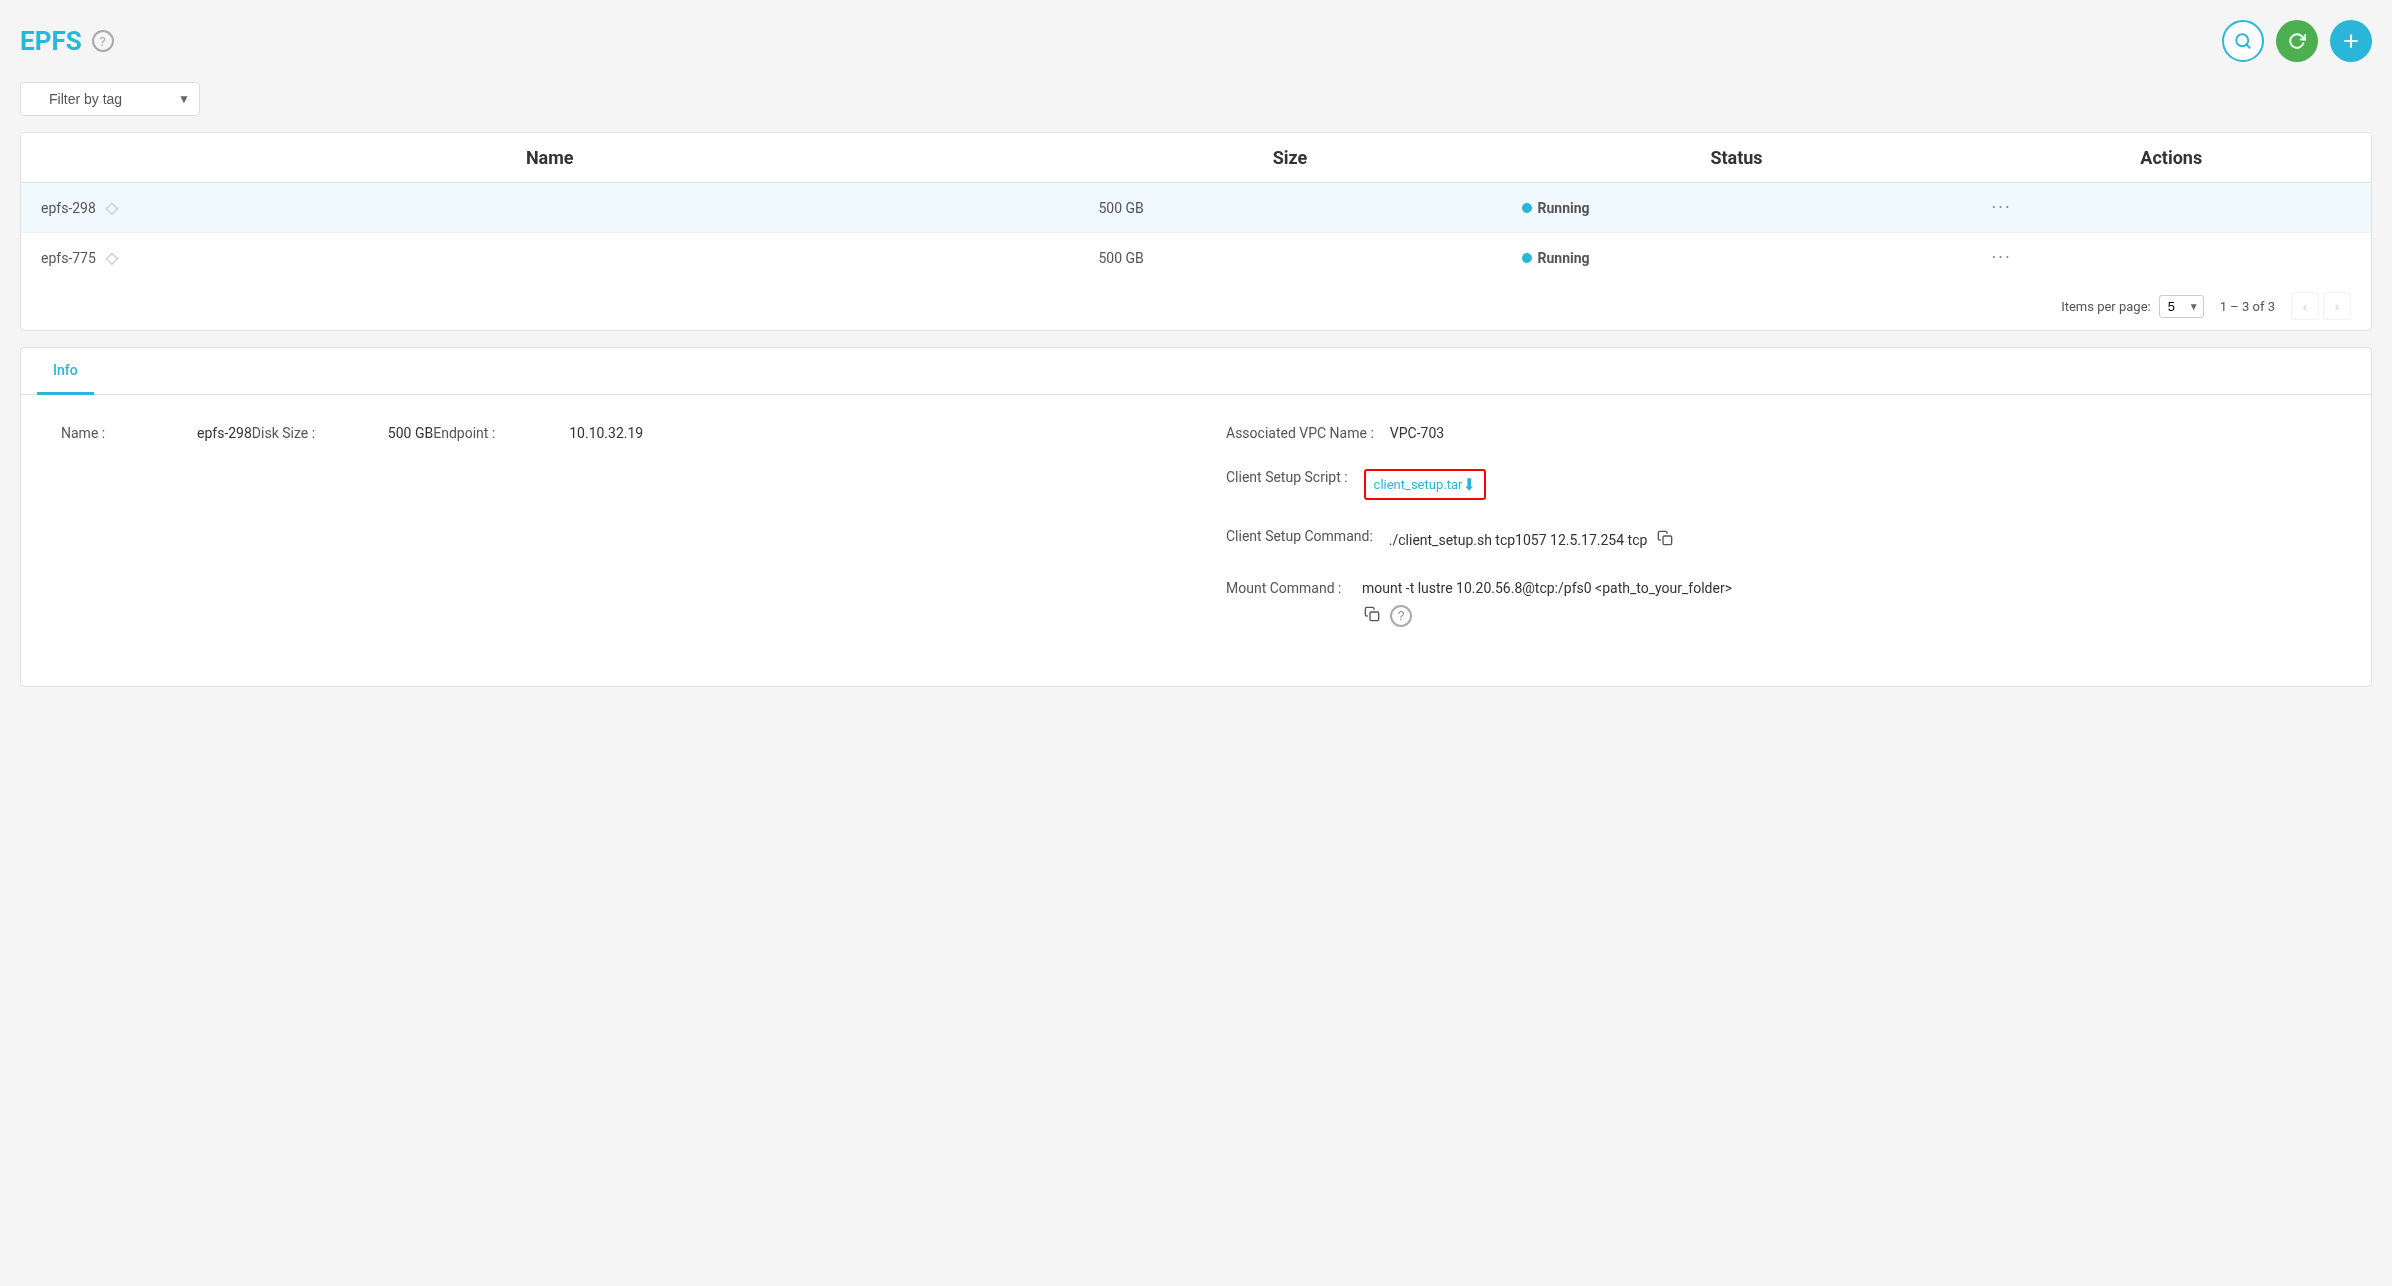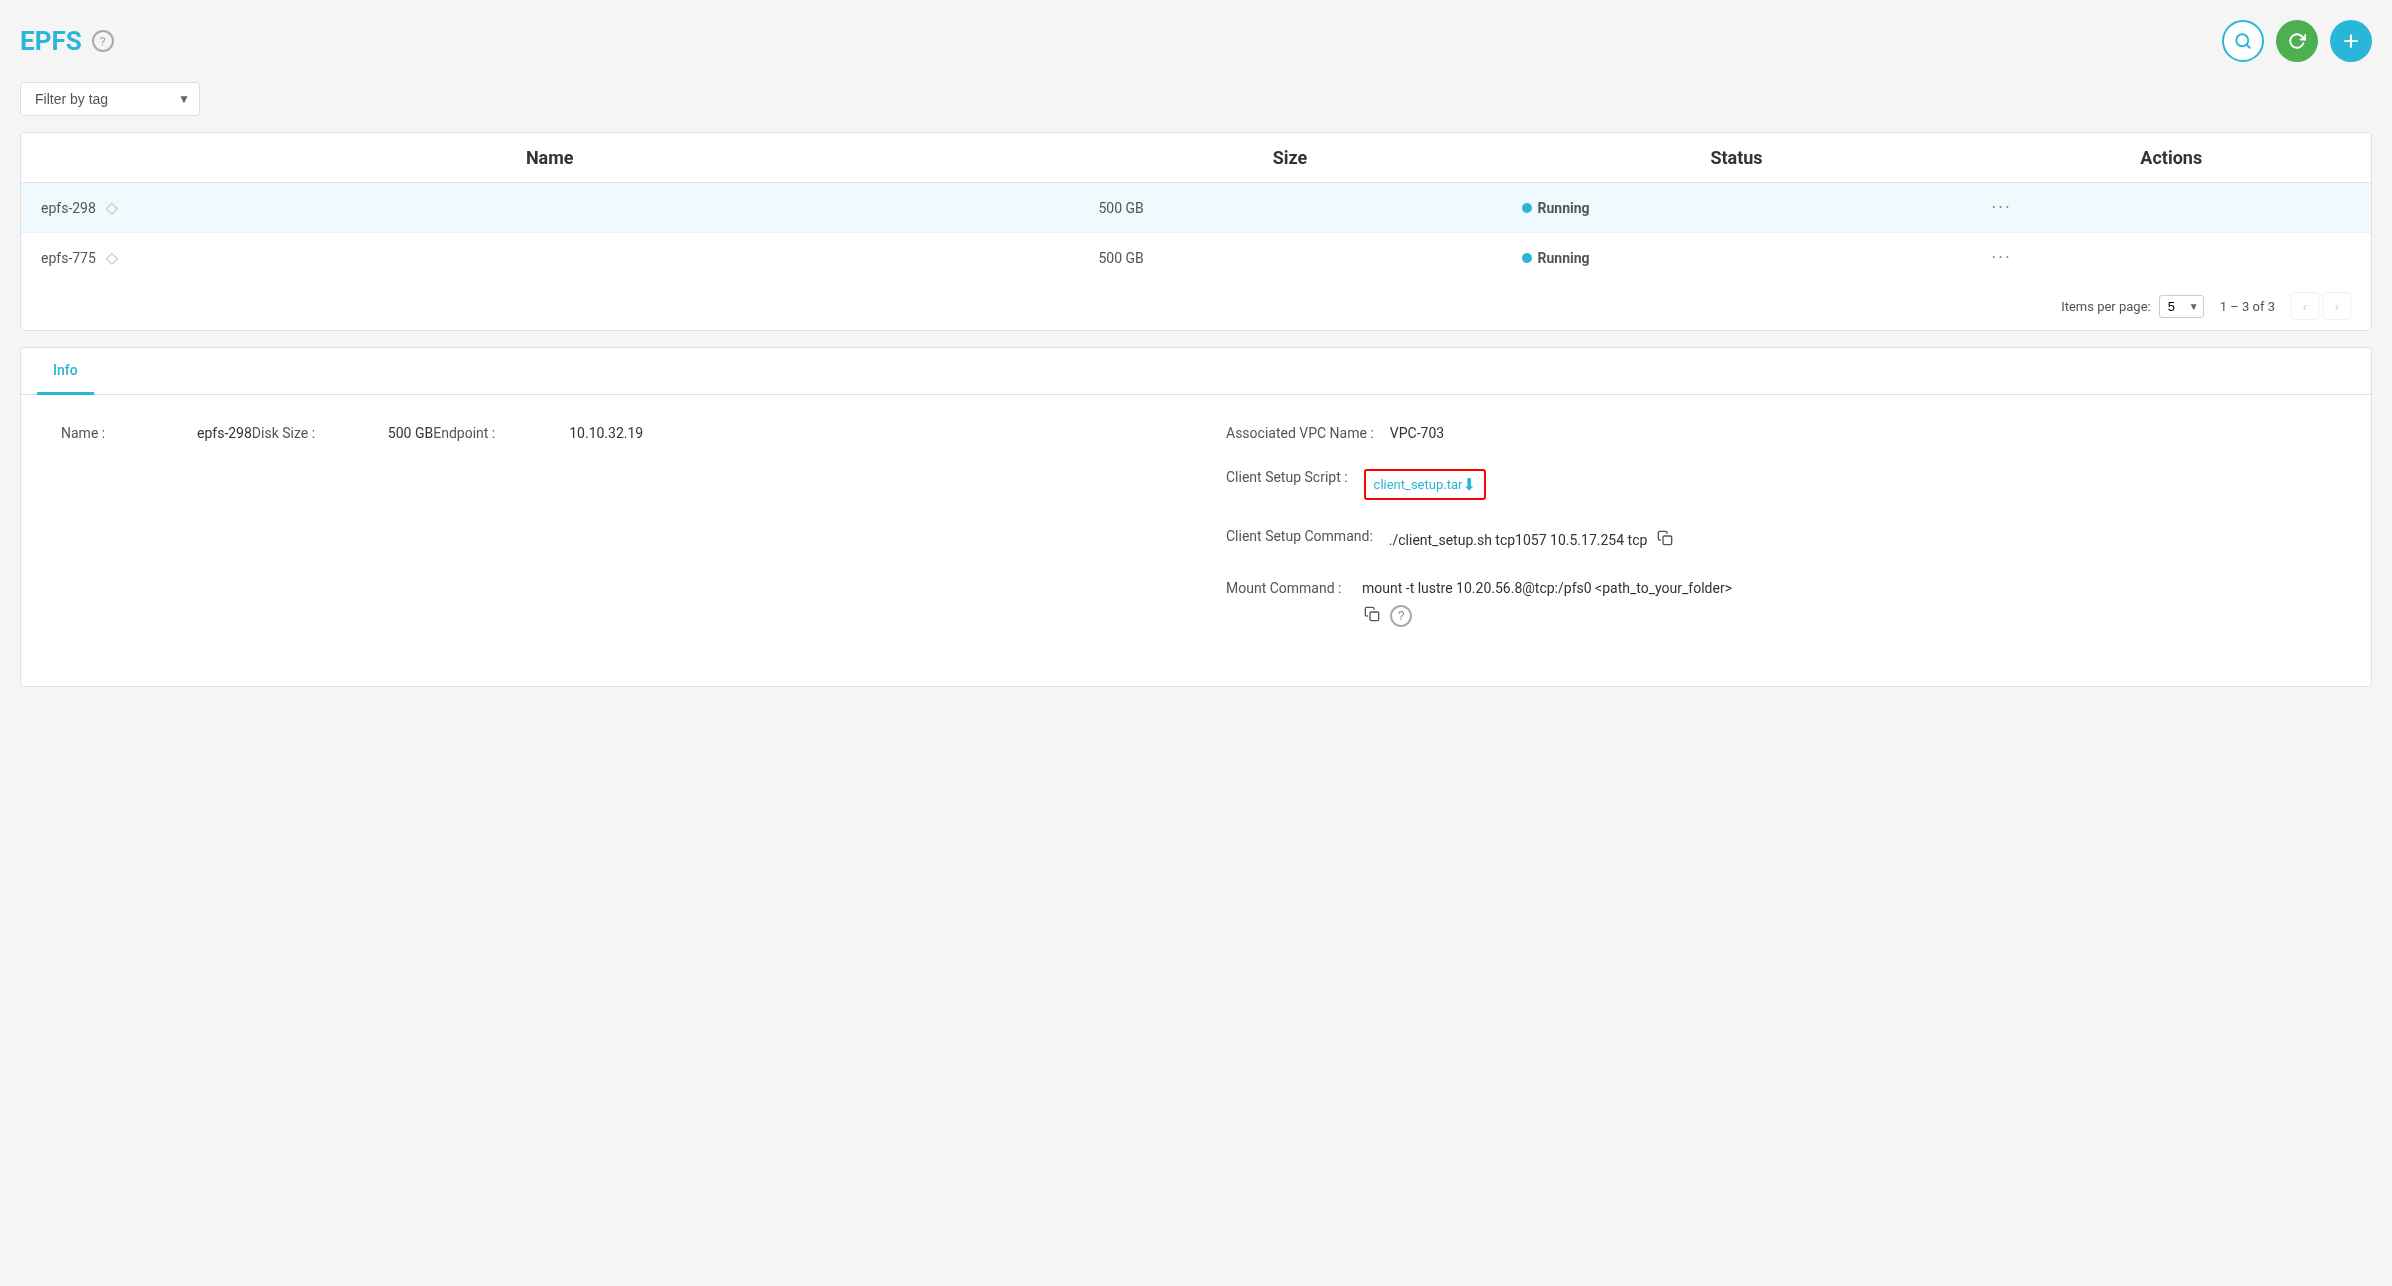"Filter by tag" .filter-select { padding: 8px 36px 8px 14px -> 8px 36px 8px 28px }
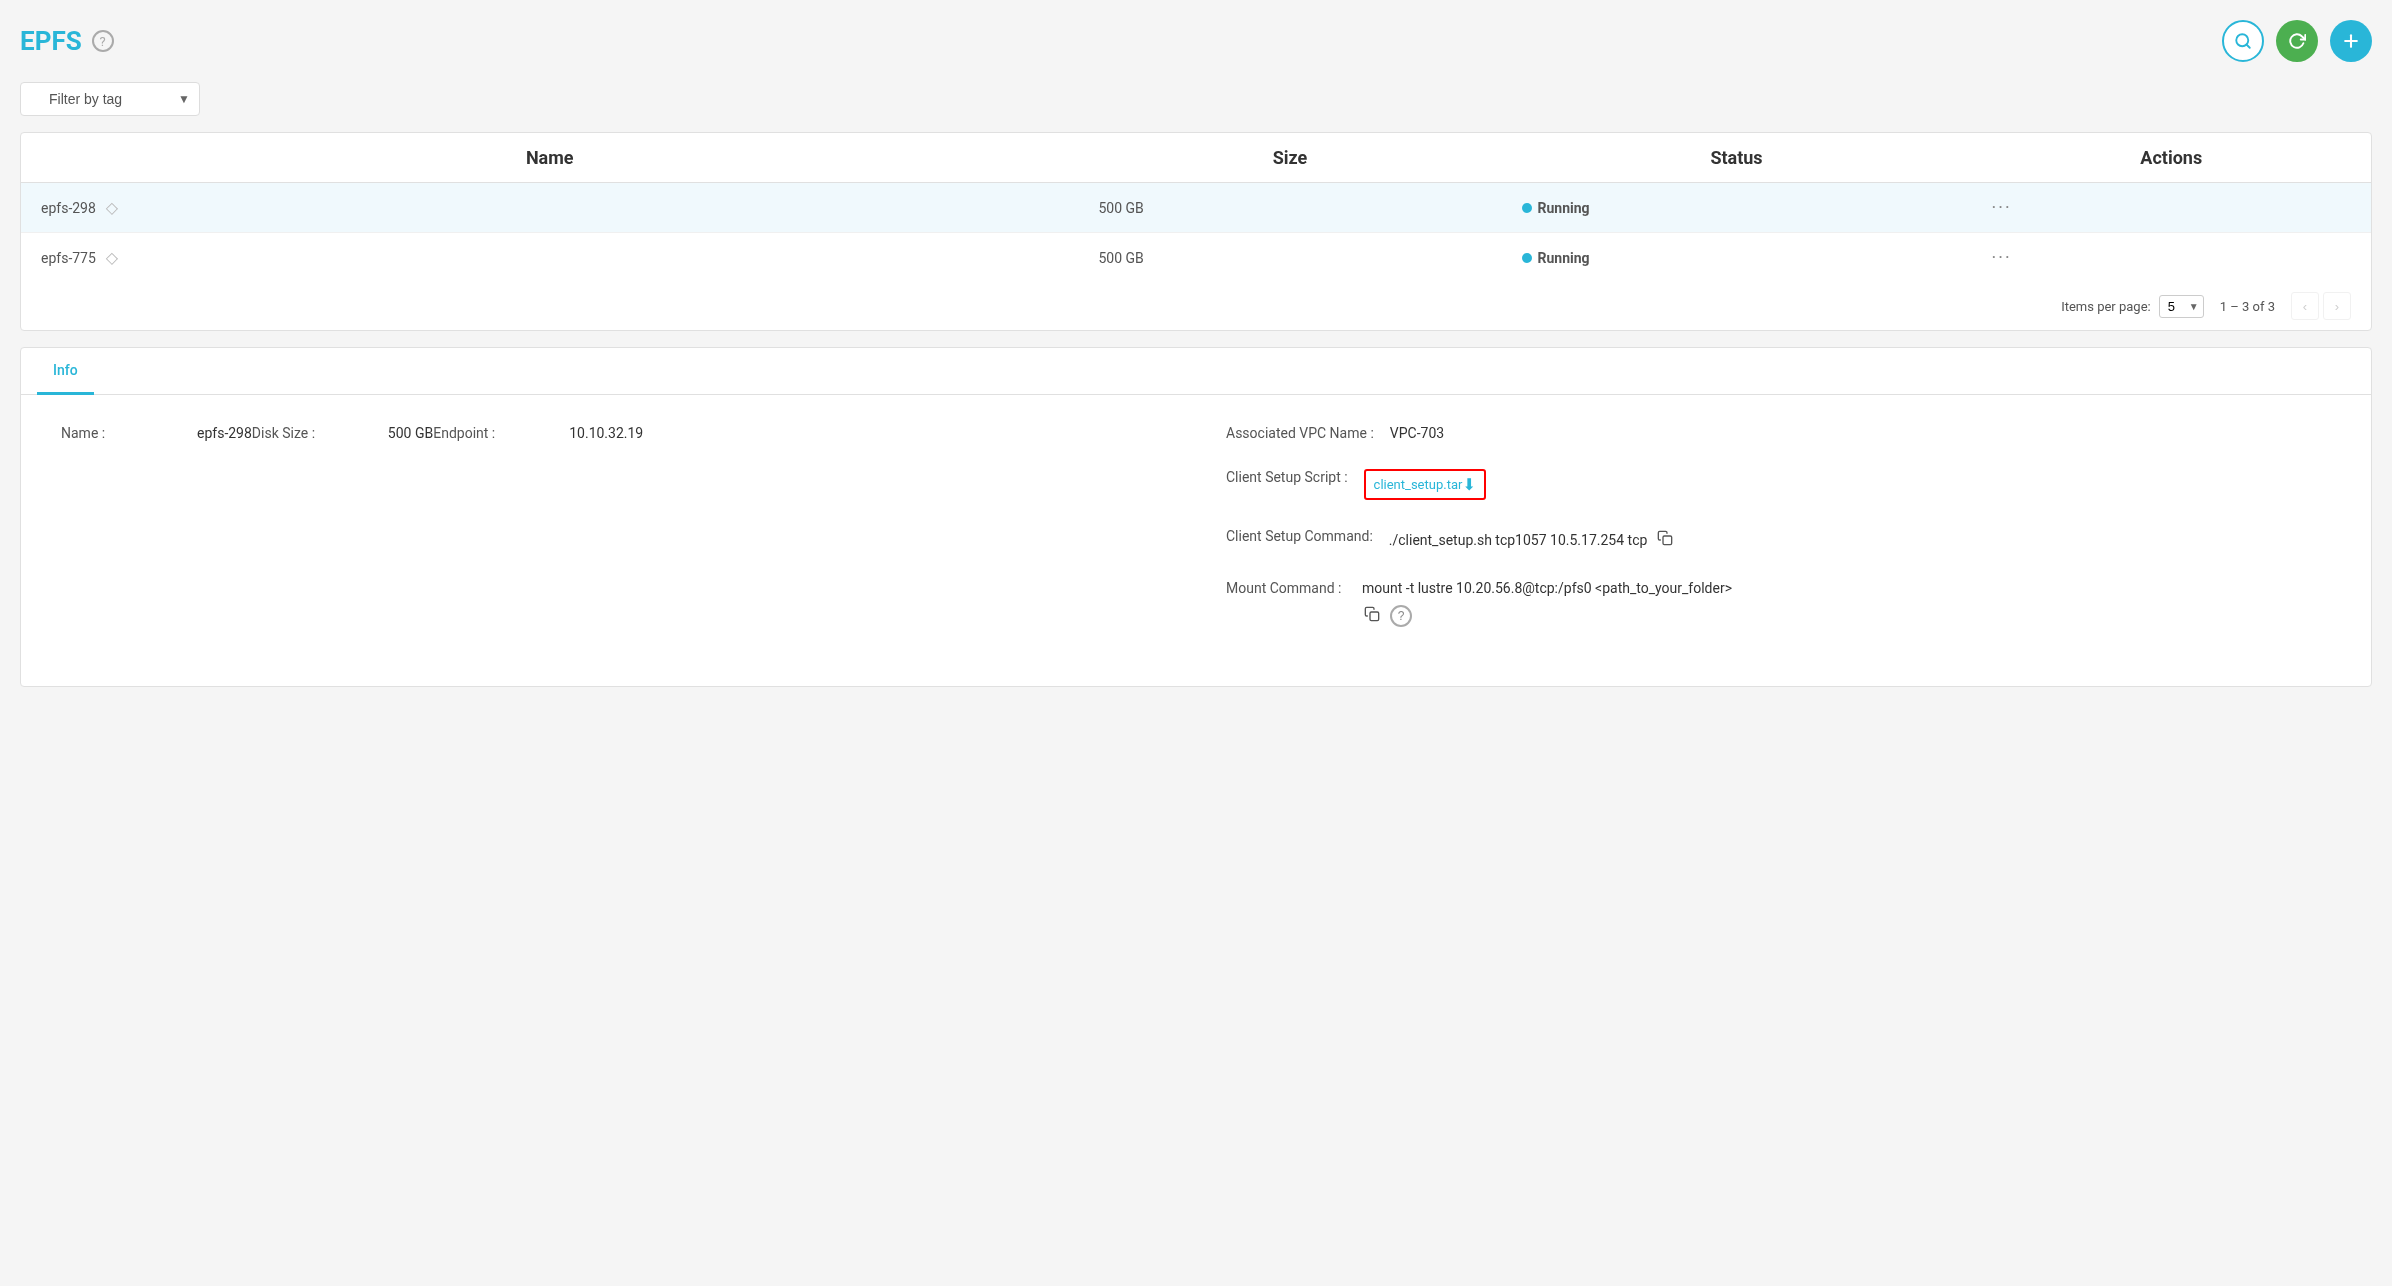"./client_setup.sh tcp1057 10.5.17.254" span.info-value { text: 10.5.17.254 -> 12.5.17.254 }
